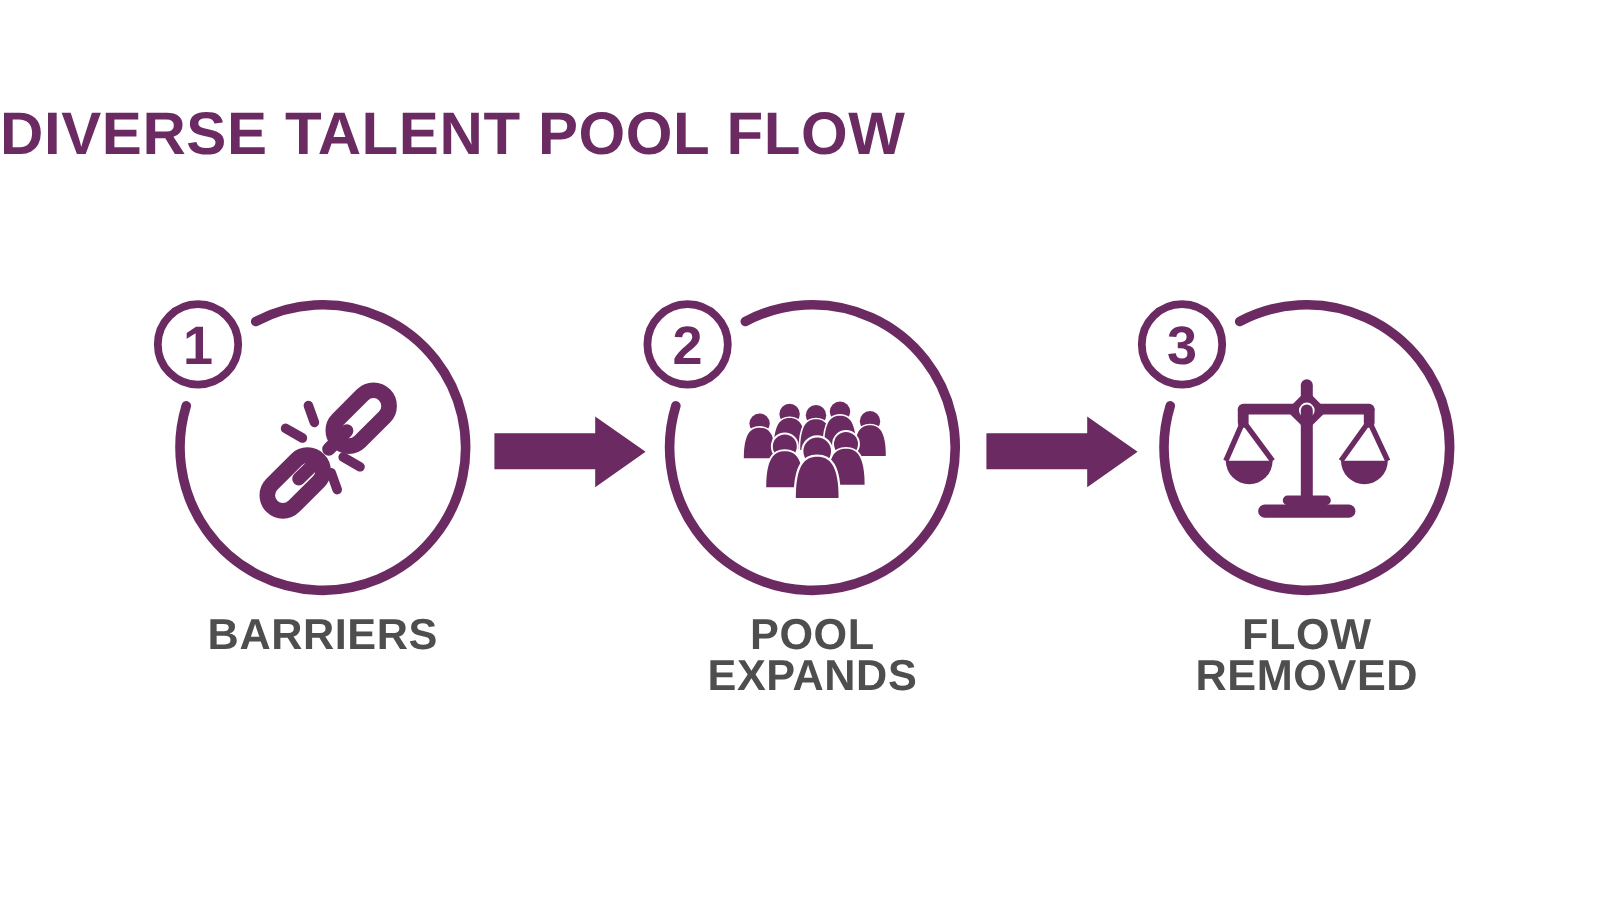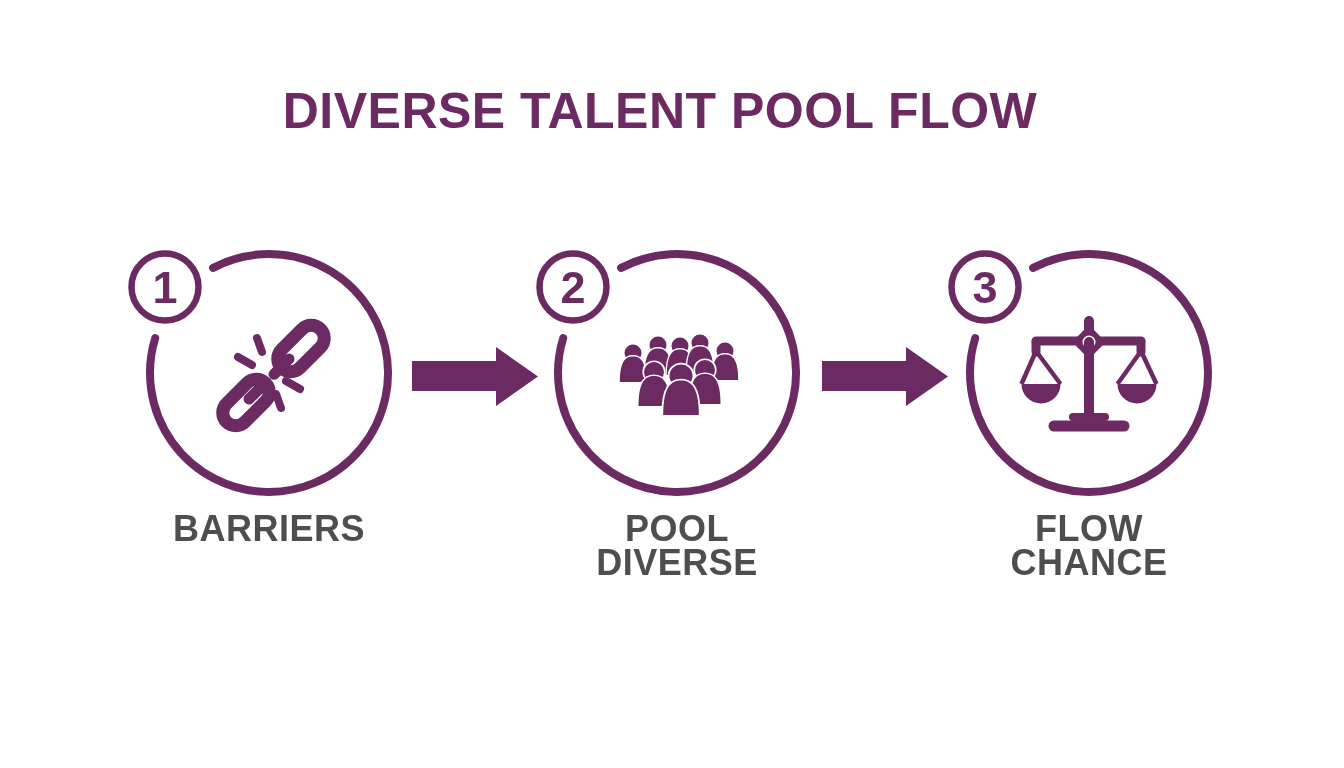"DIVERSE TALENT POOL FLOW" .title { text-align: center -> none }
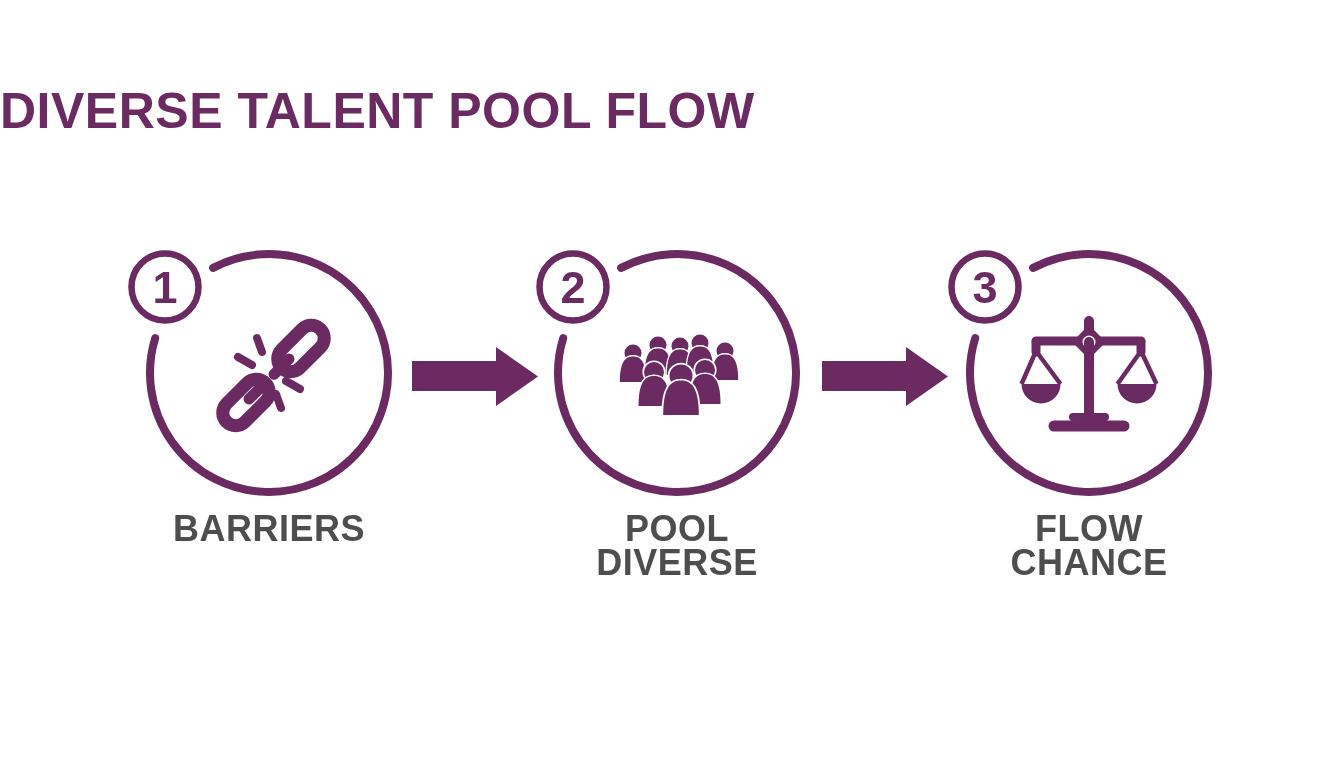"DIVERSE" div { text: DIVERSE -> EXPANDS }
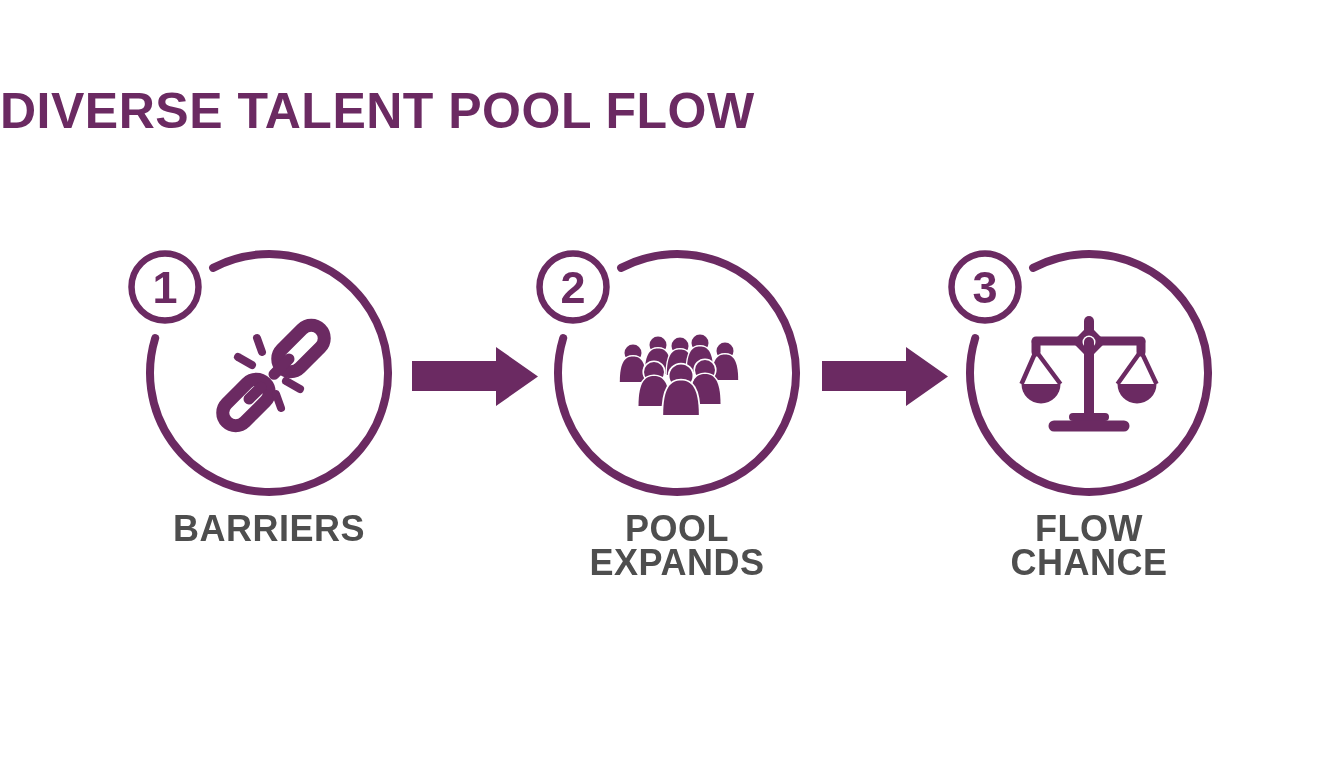"CHANCE" div { text: CHANCE -> REMOVED }
